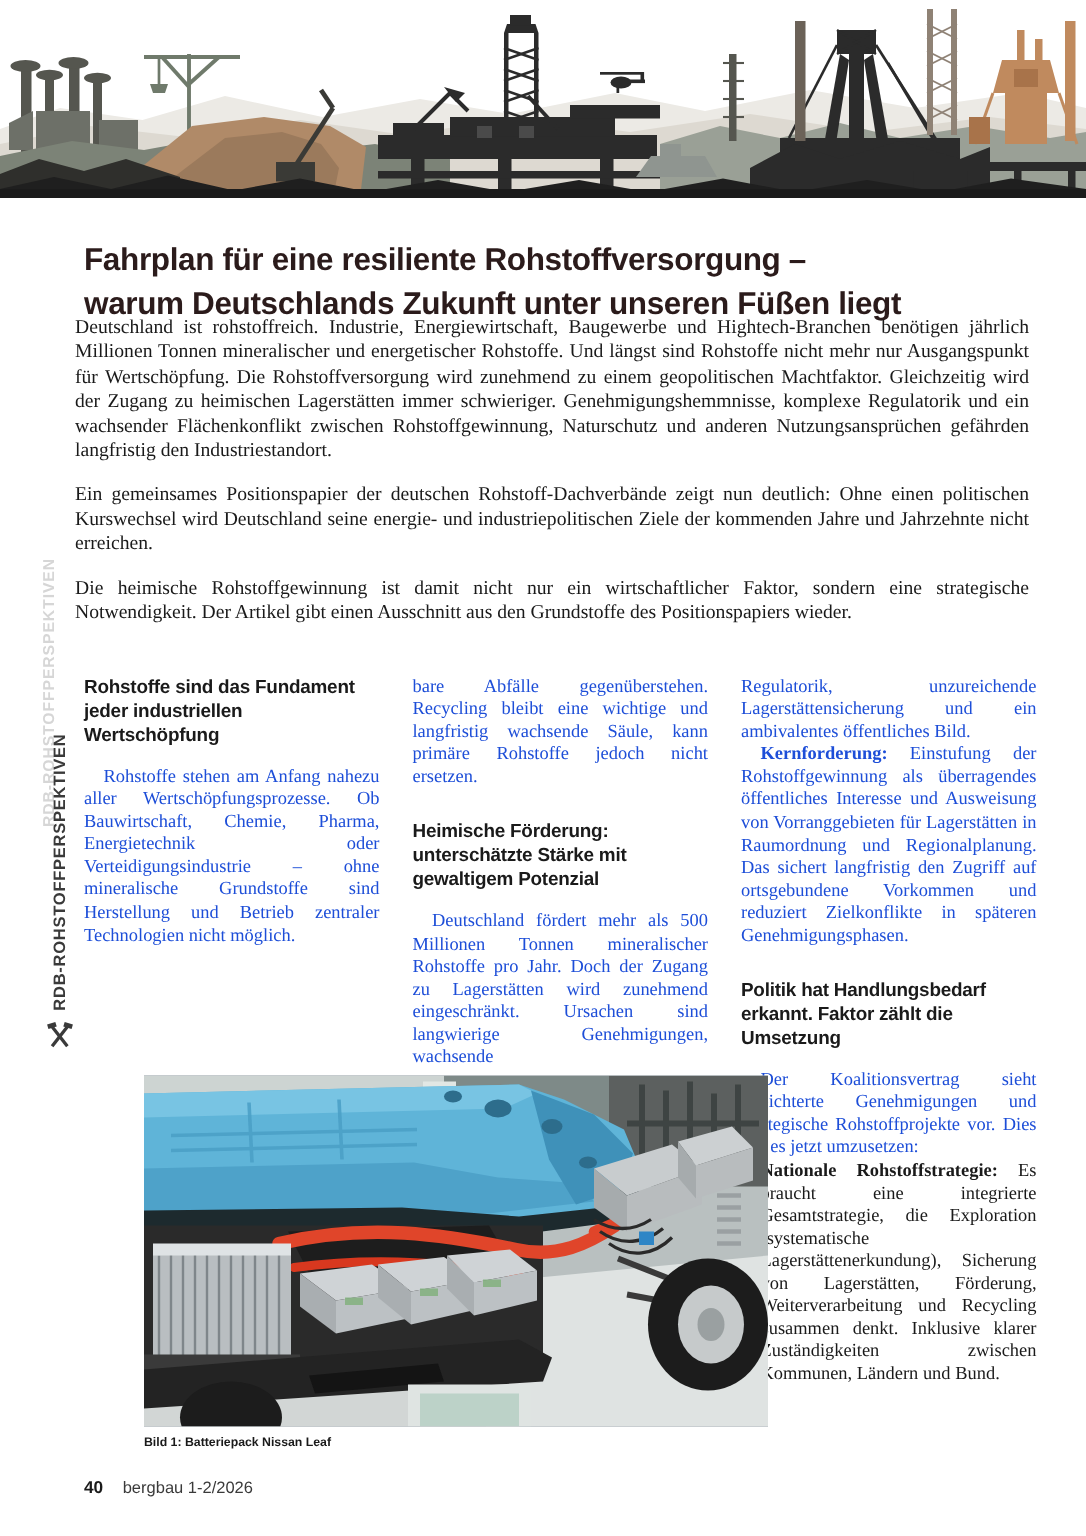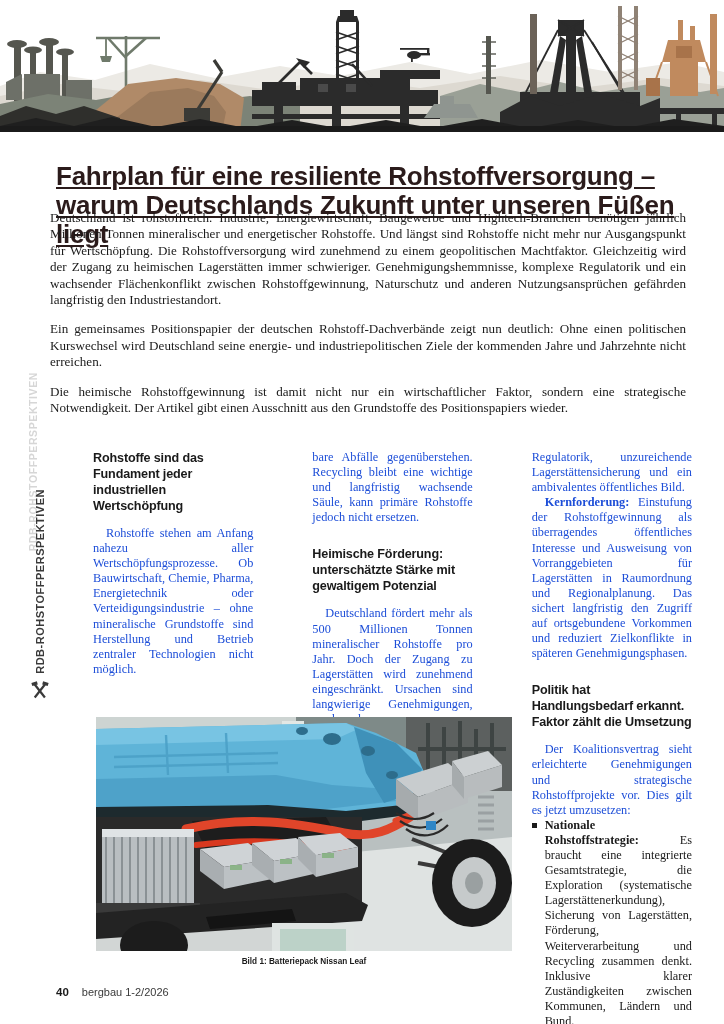"Fahrplan für eine resiliente" .title { font-size: 26px -> 21px; text-decoration: underline -> none }
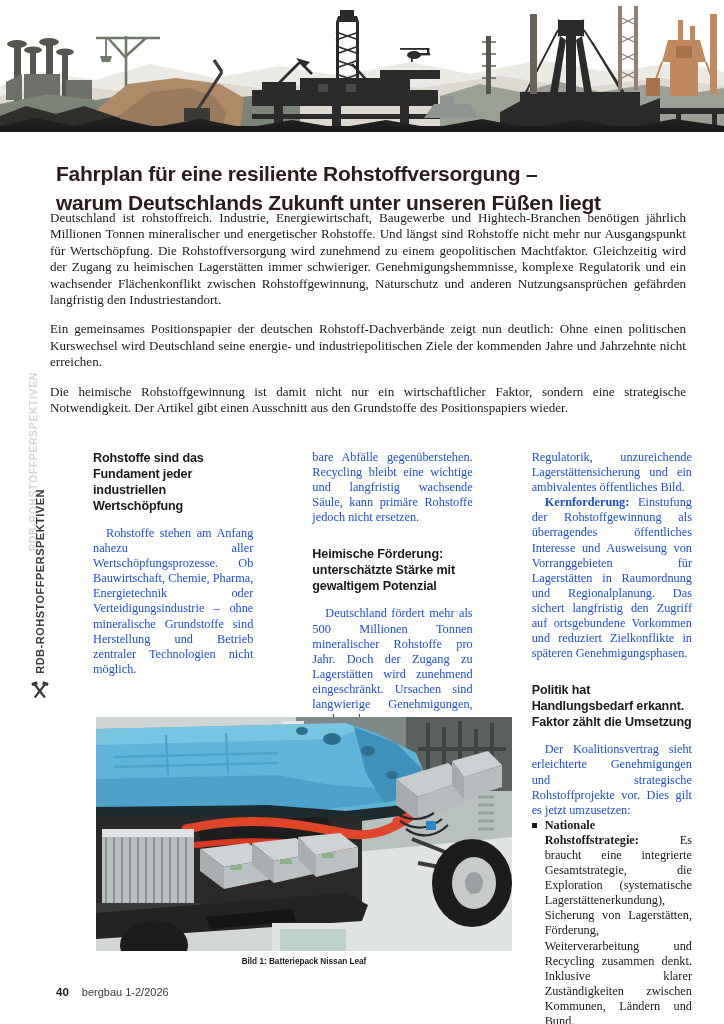"Rohstoffe sind das Fundament jeder" .col { margin-left: 37px -> none }
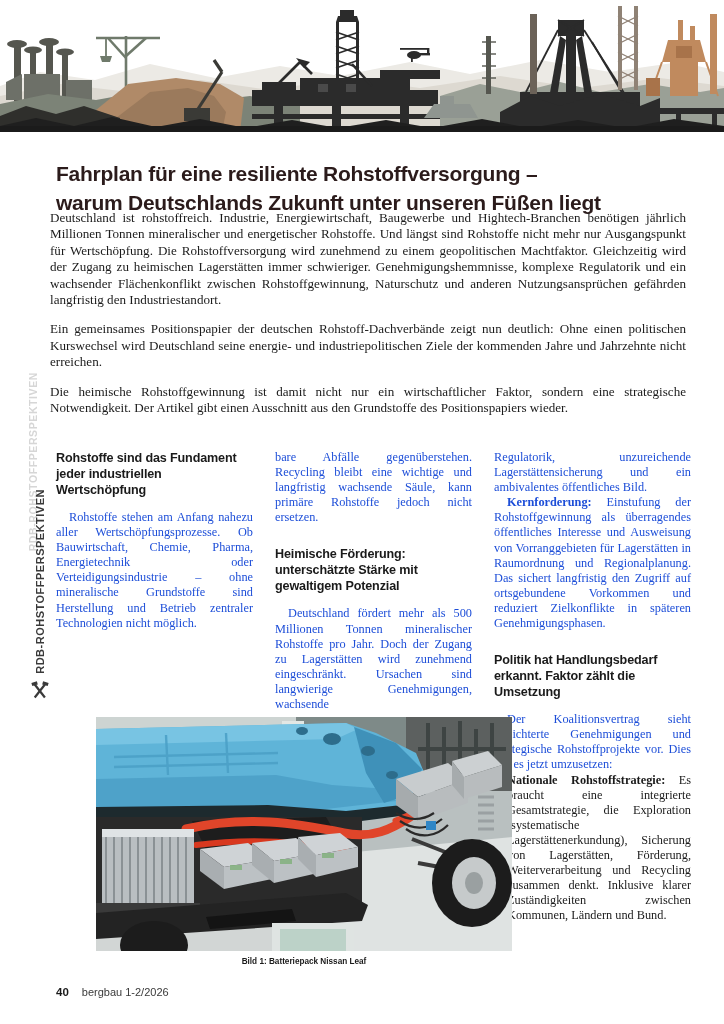"Bild 1: Batteriepack Nissan Leaf" .figure { text-align: center -> none }
